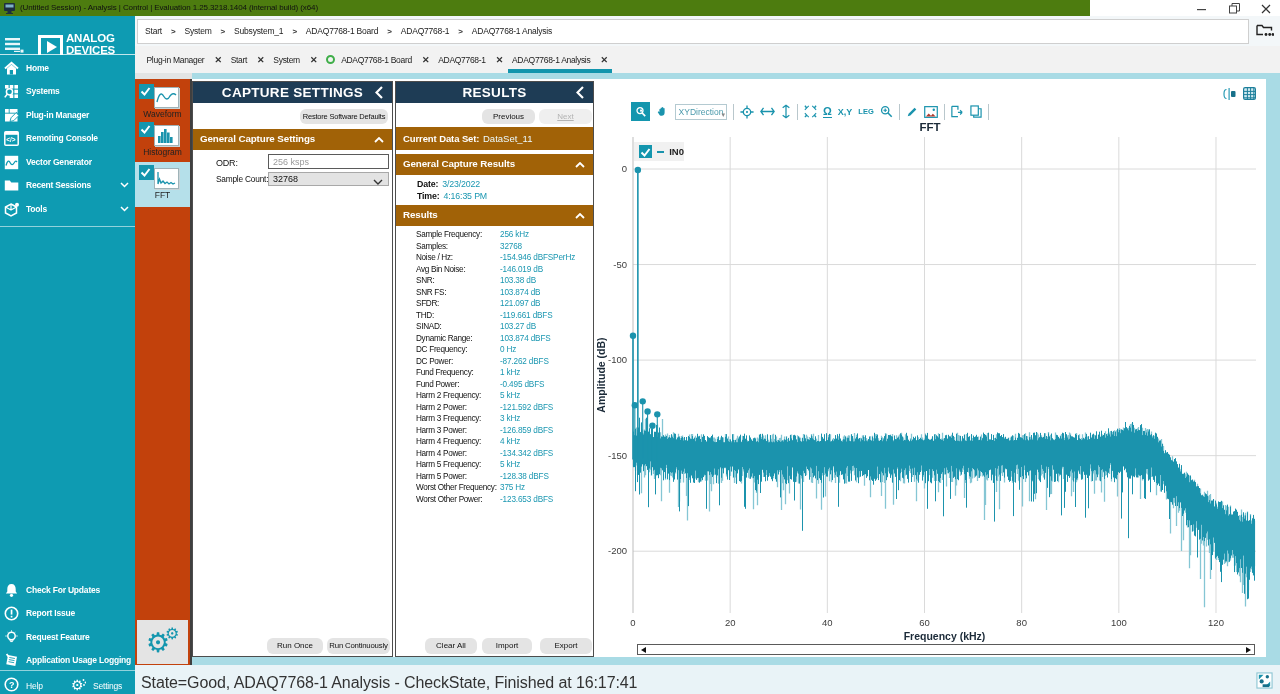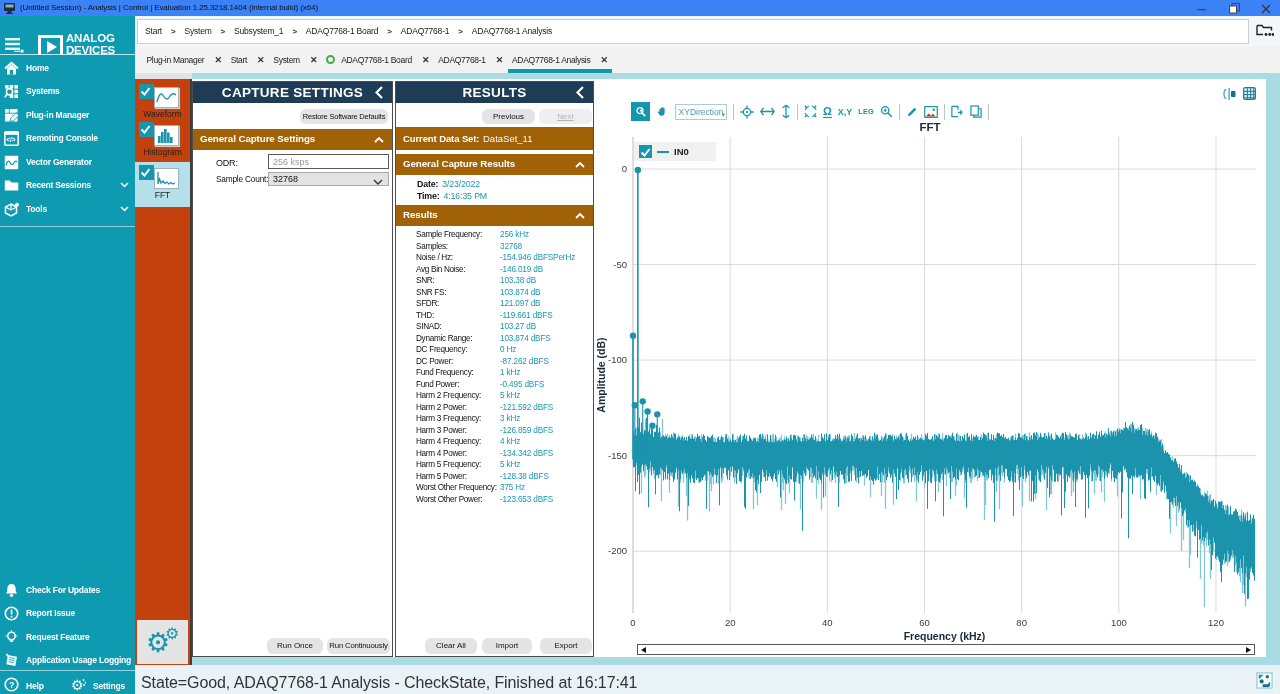"(Untitled Session) - Analysis |" #titlebar { background: #3b82f6 -> #4d7c0f; width: 1280px -> 1090px }
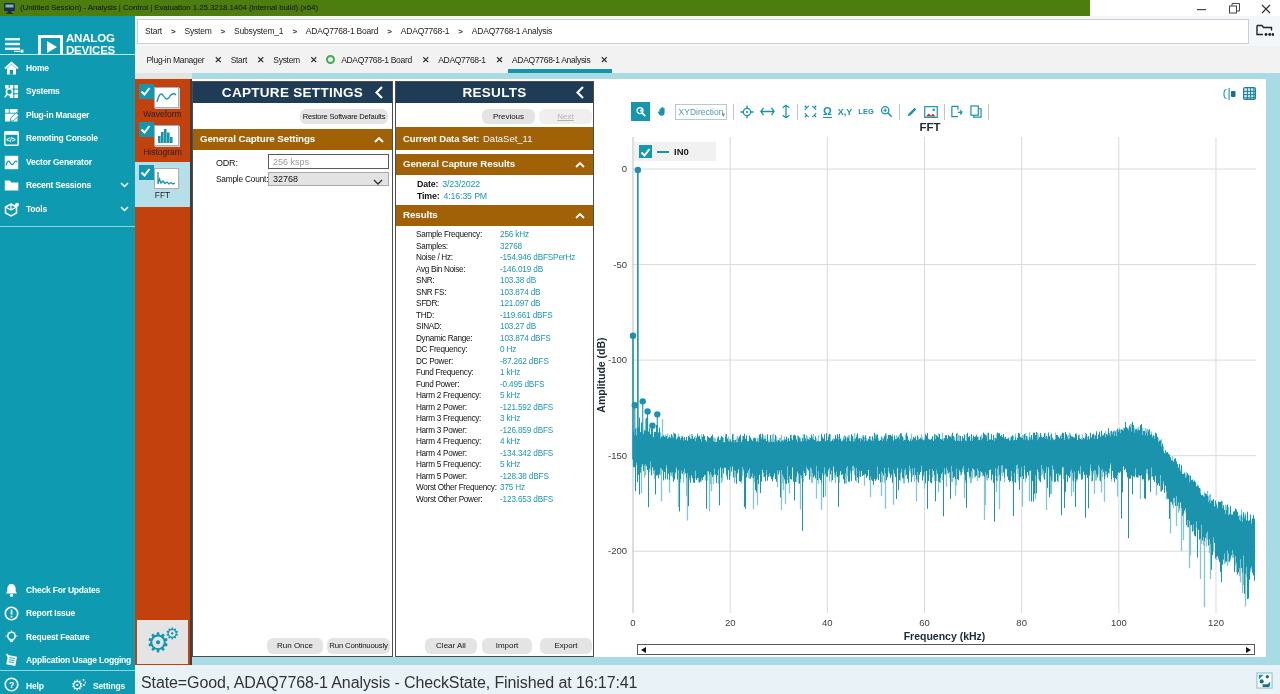"IN0" #legend { width: 82px -> 50px }
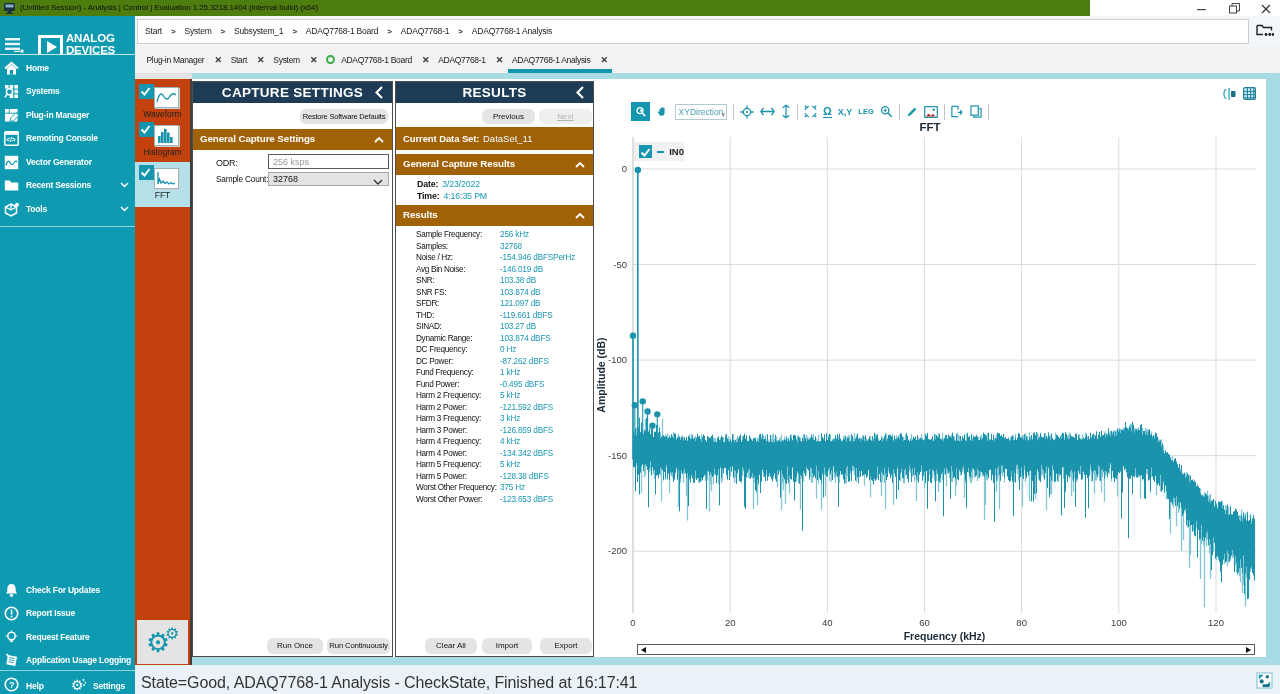"Help" #help-item .lbl, #settings-item .lbl { font-weight: 700 -> 400 }
